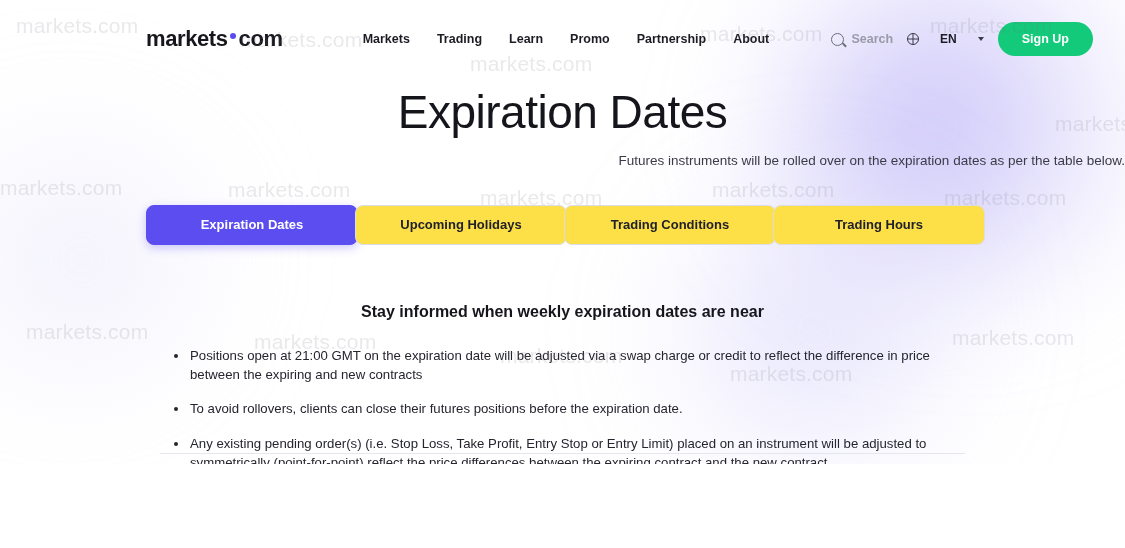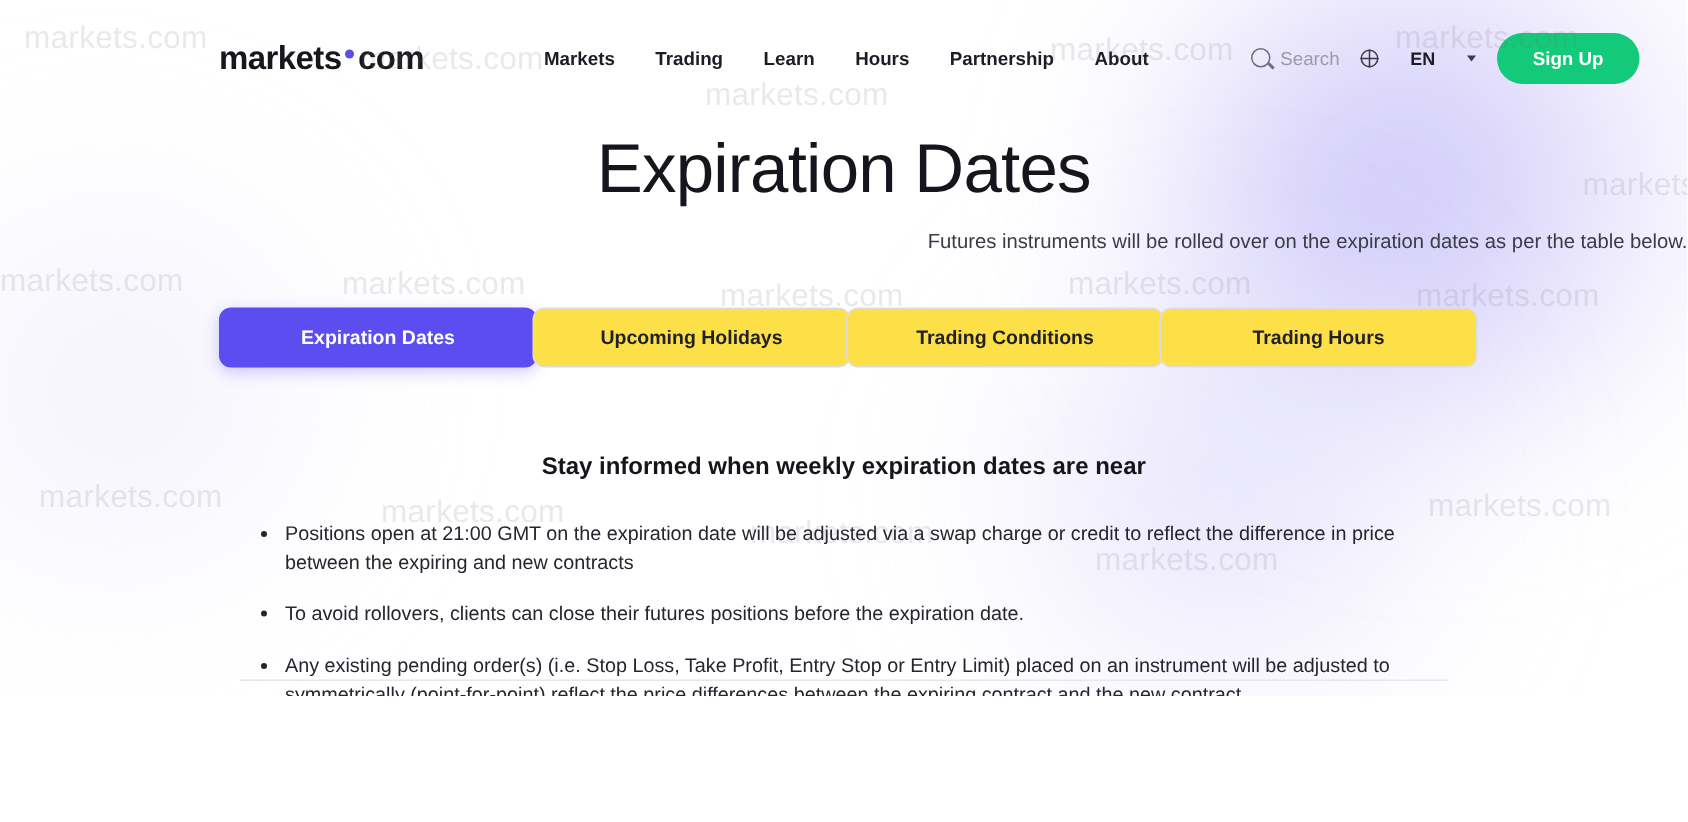"Hours" div.nav-item { text: Hours -> Promo }
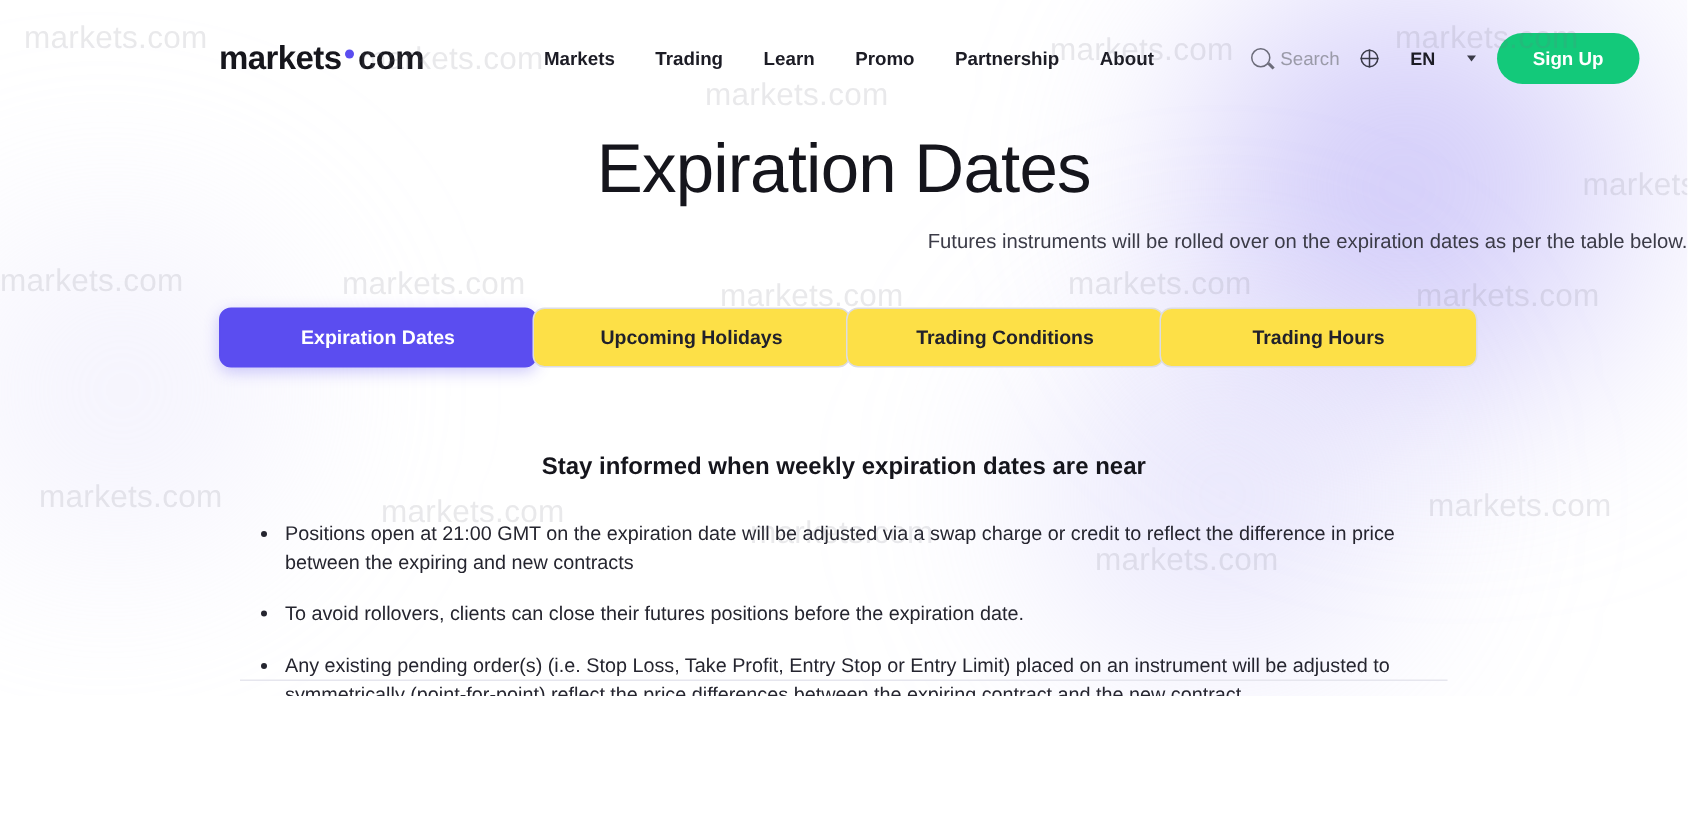"Search" .search-box { align-items: flex-start -> flex-end; font-weight: none -> bold }
